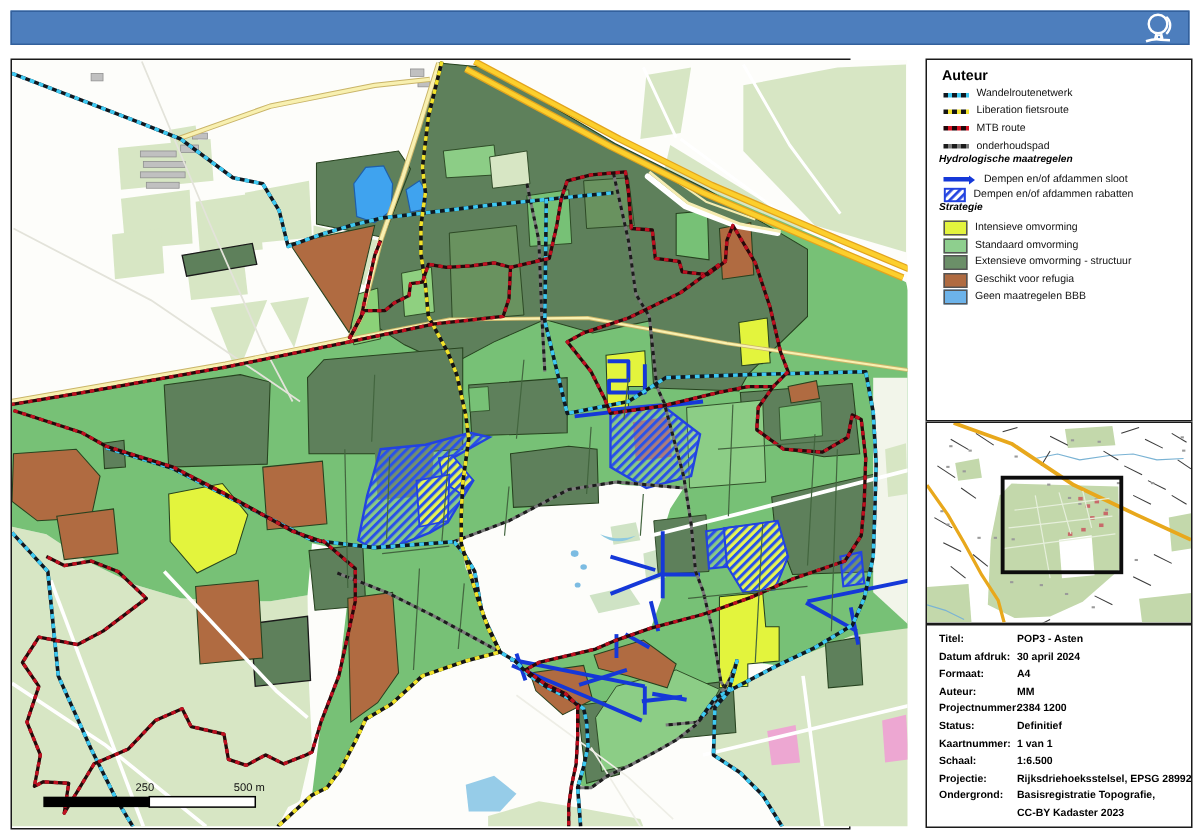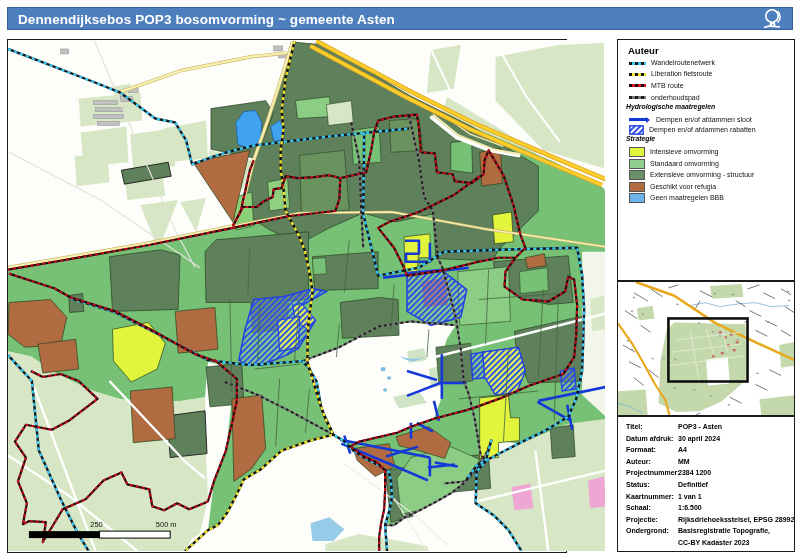"Dennendijksebos POP3 bosomvorming ~" span.t { html: <span>Dennendijksebos POP3 bosomvorming ~ gemeente Asten</span> -> none }
